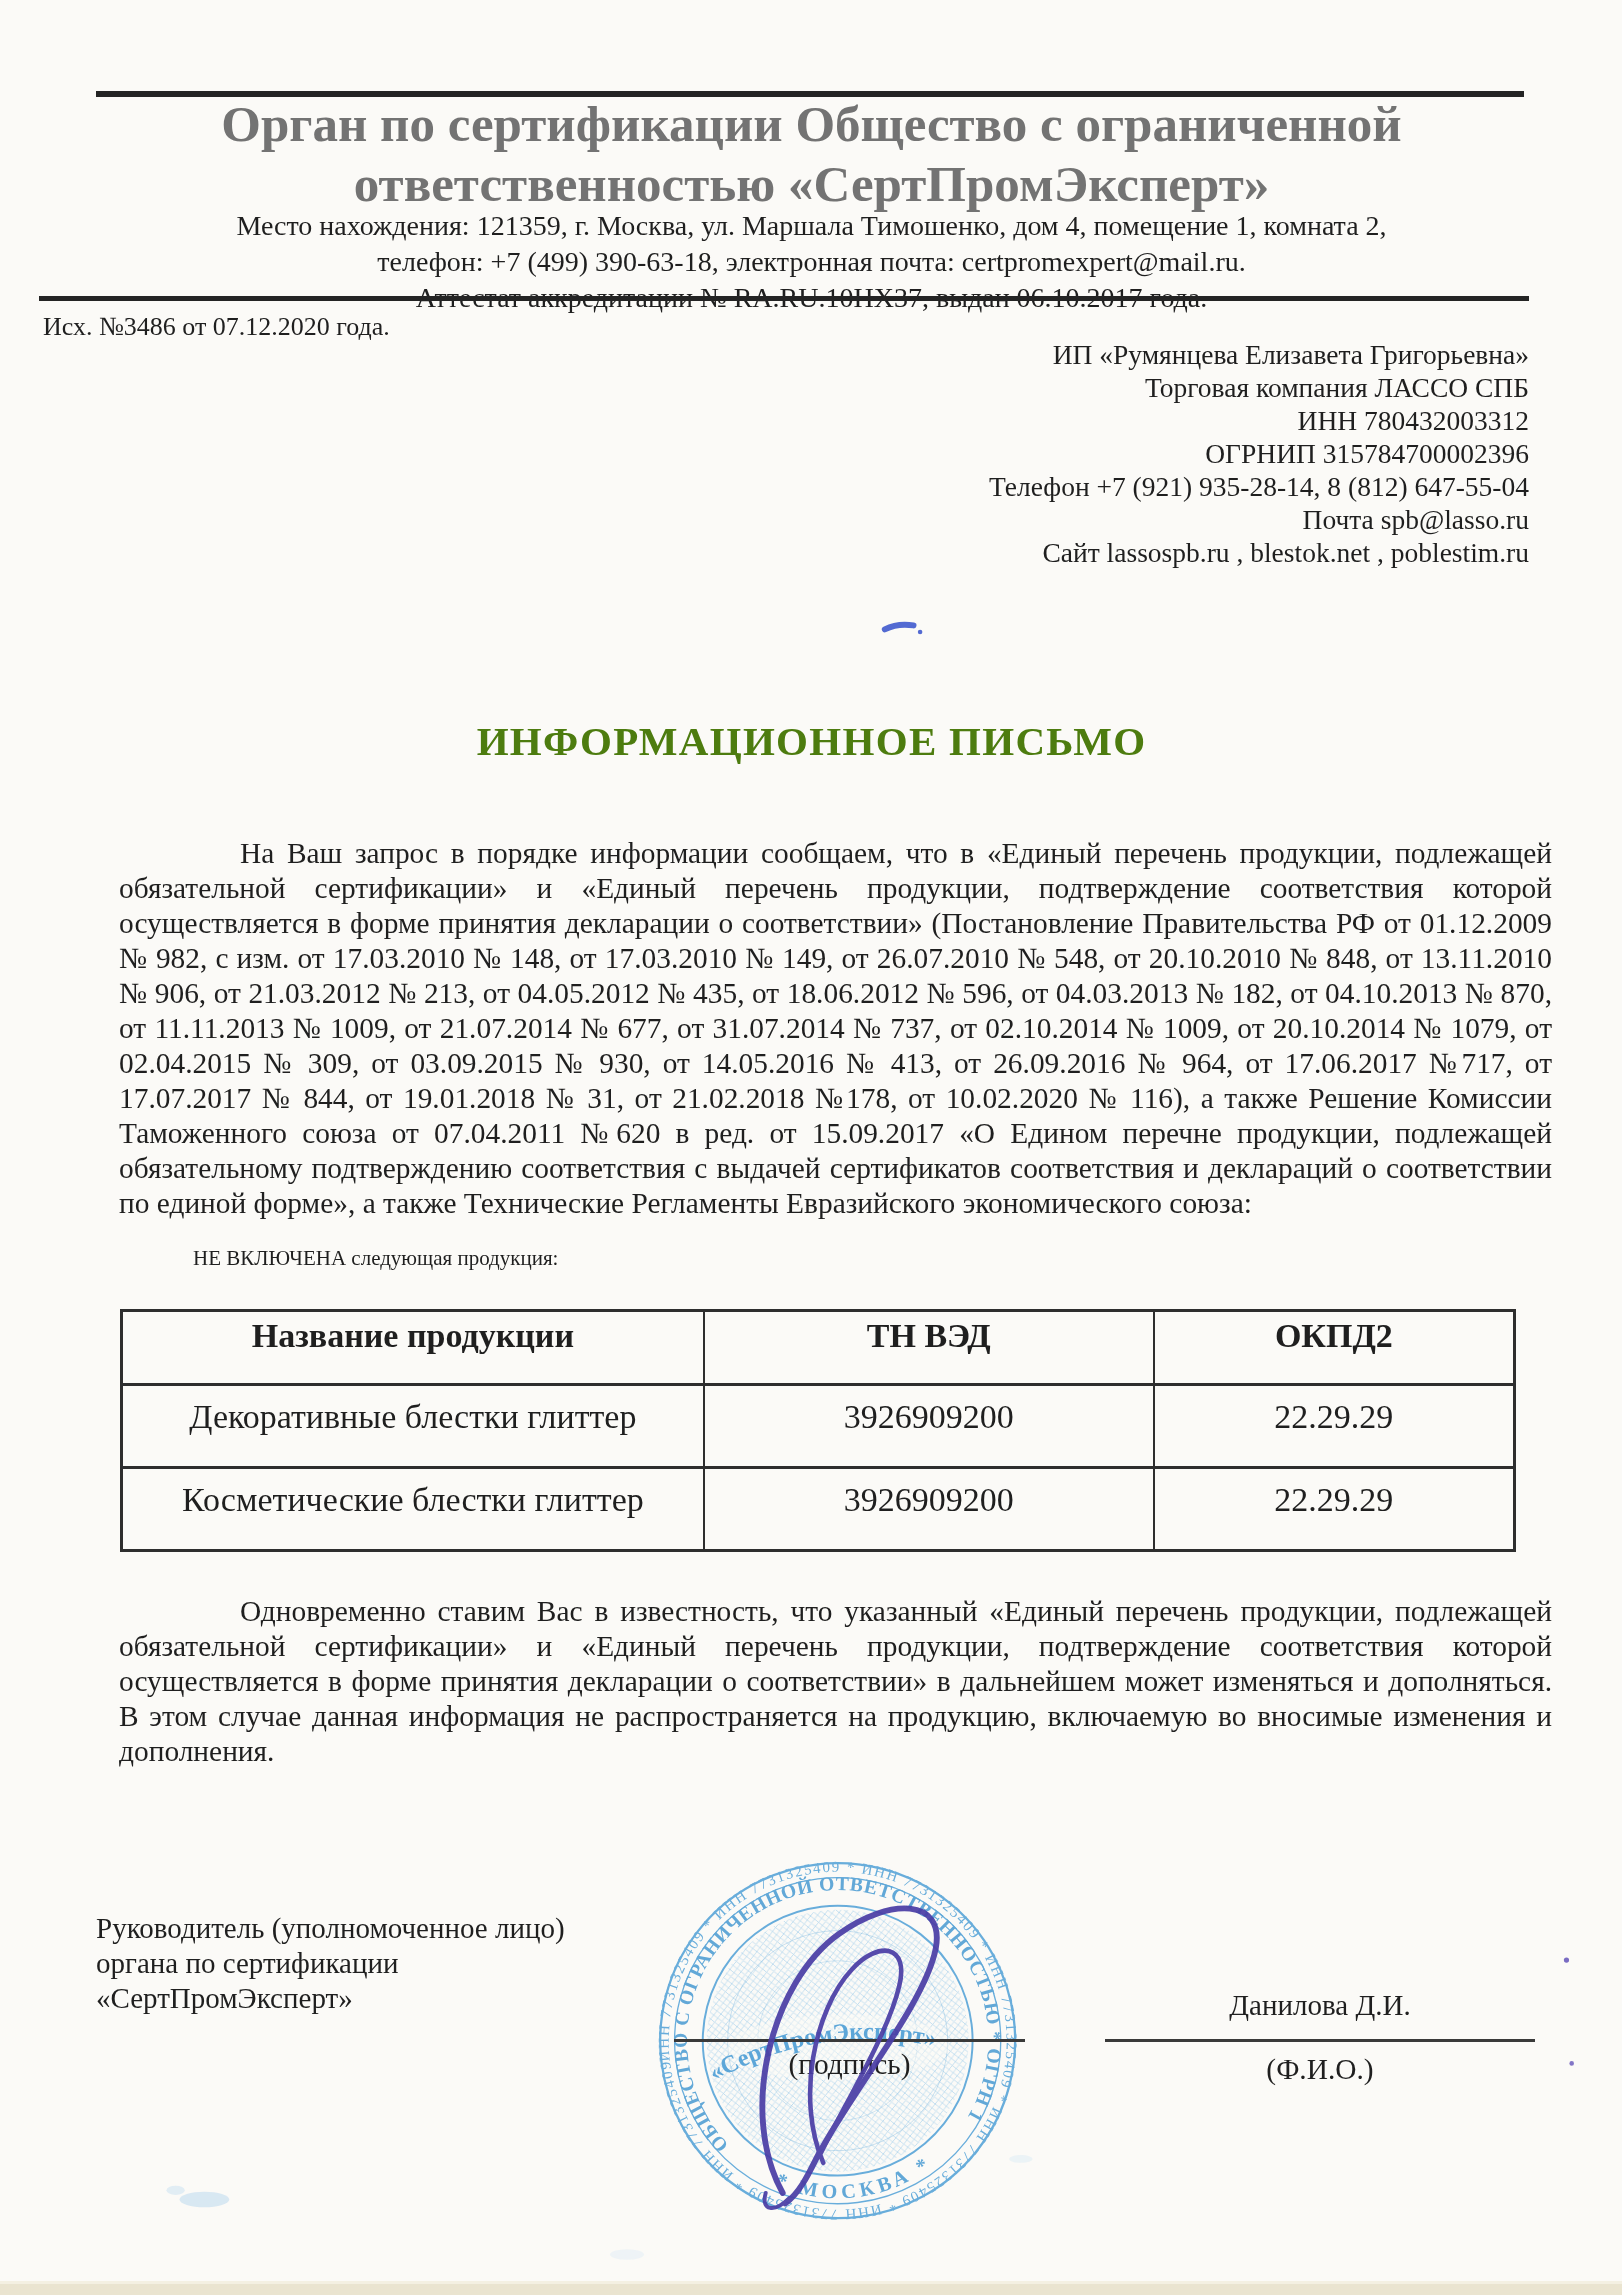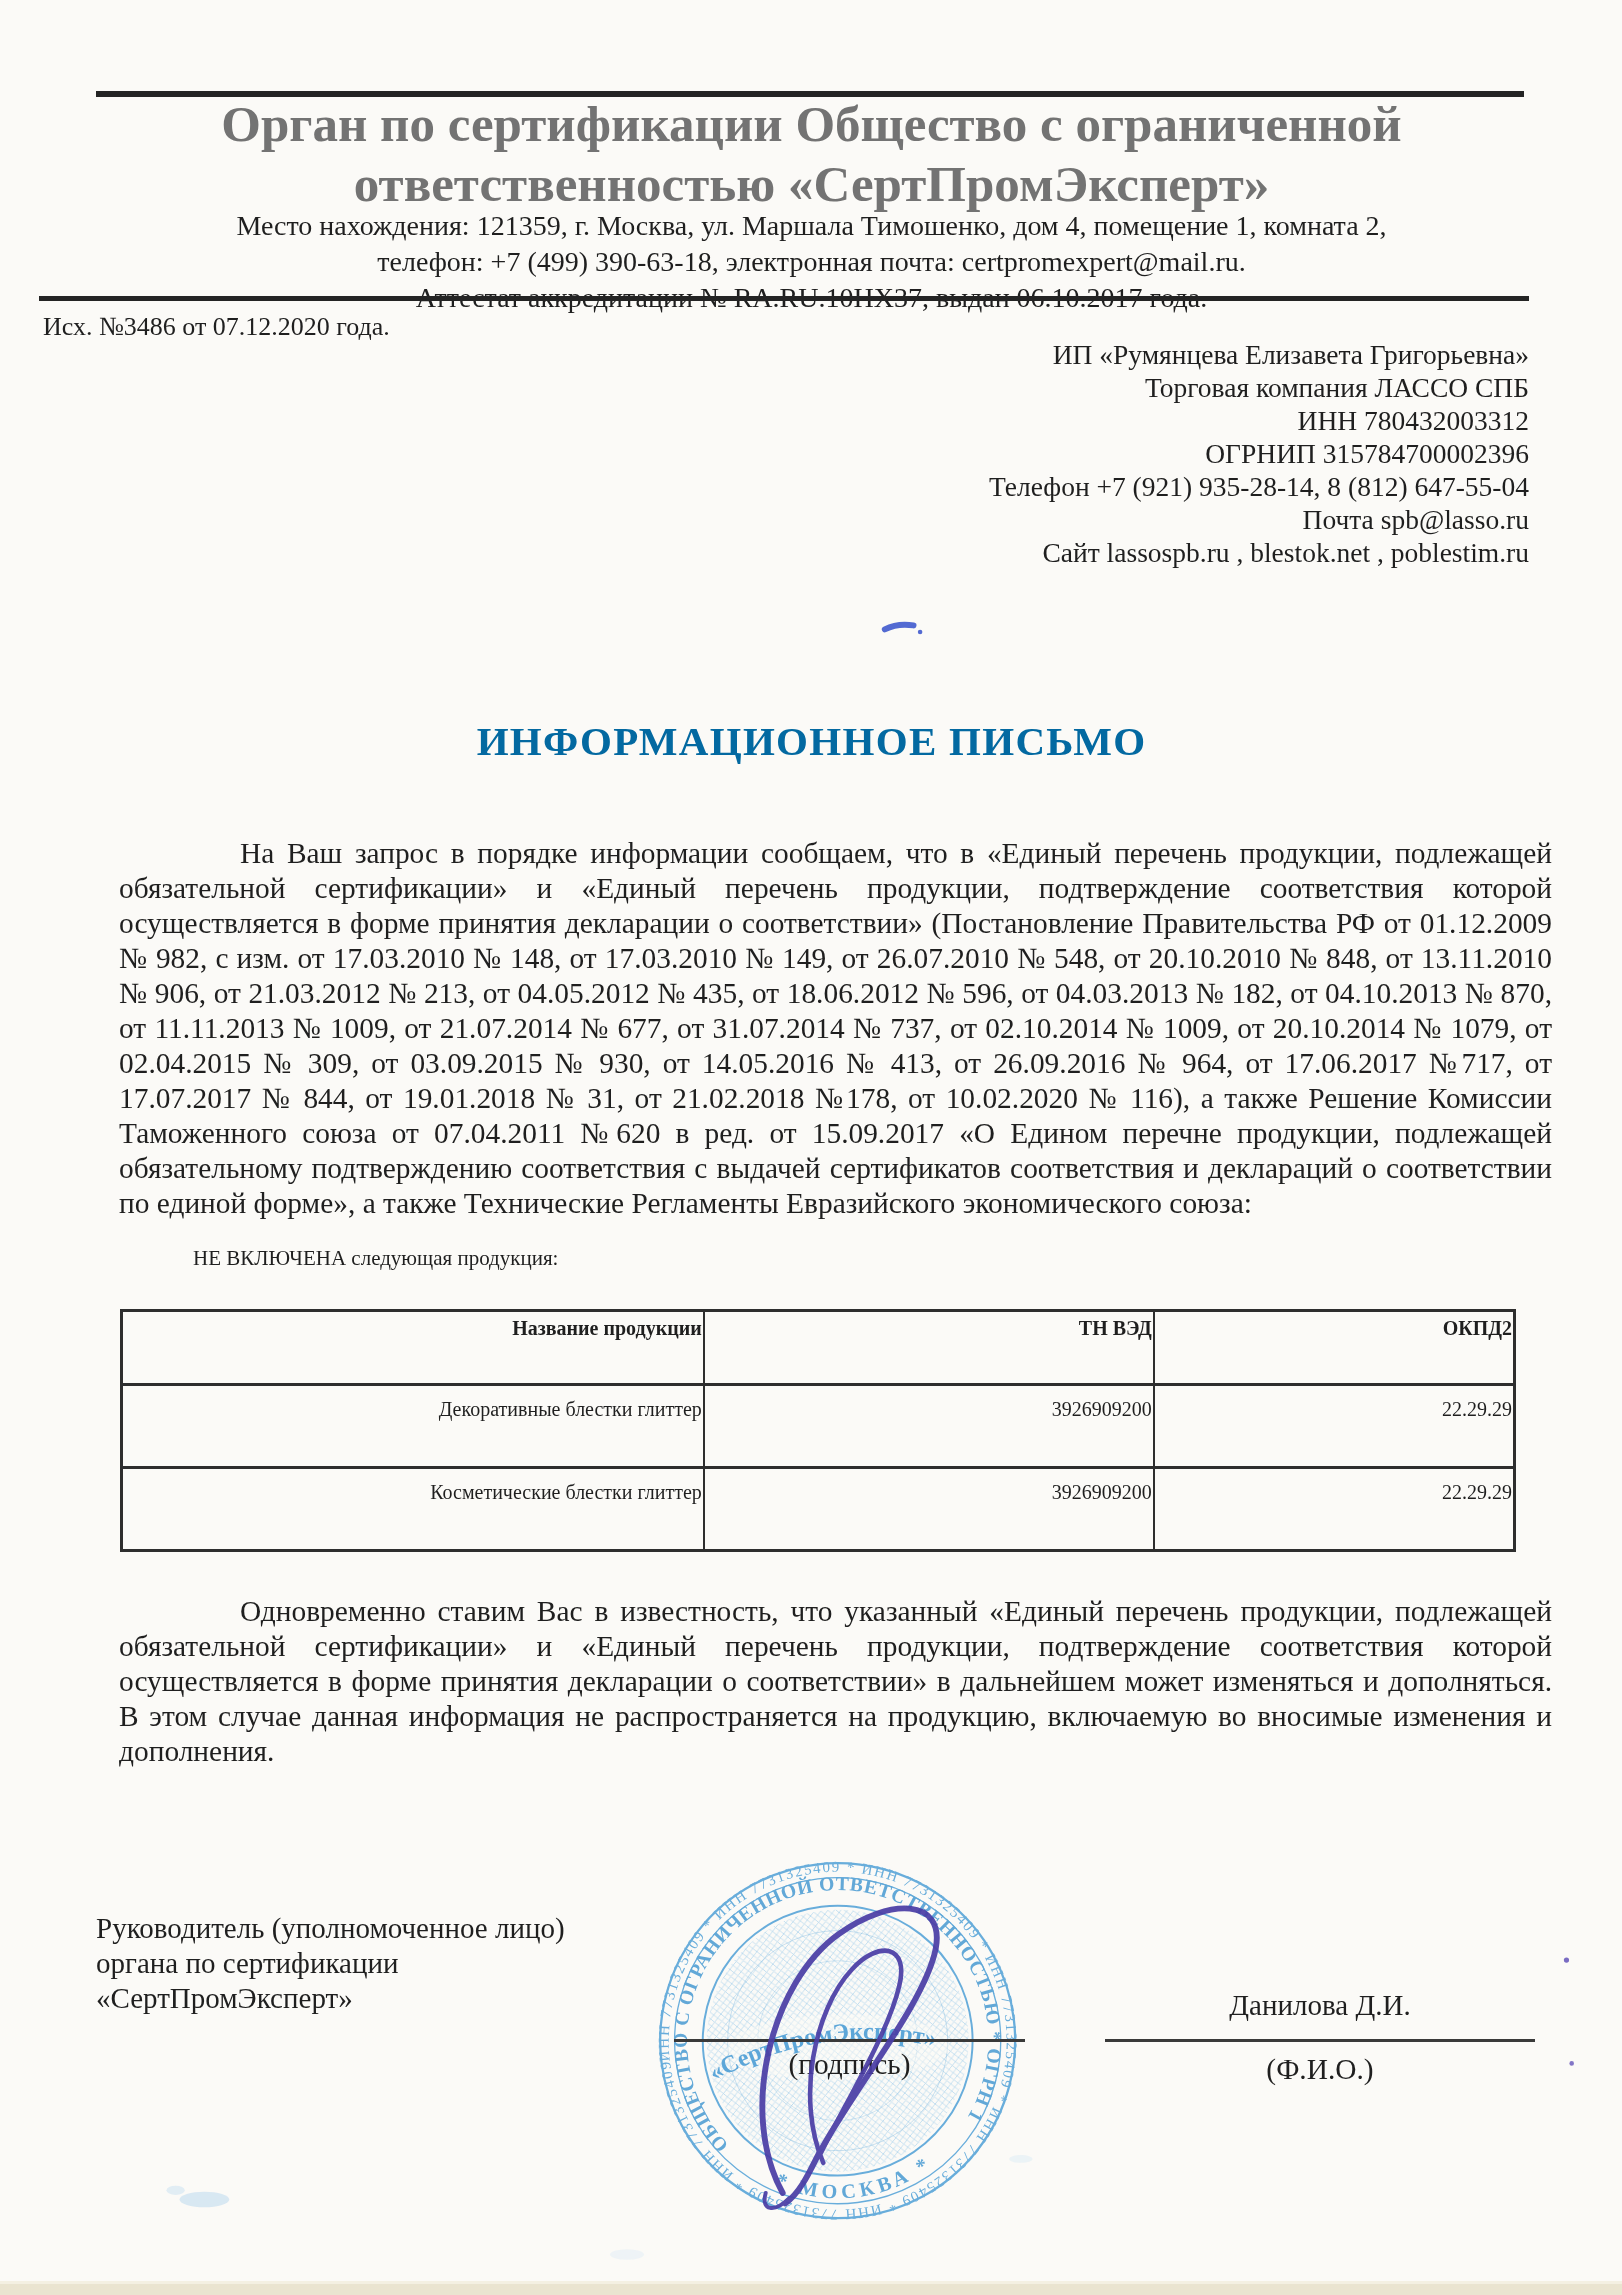"ИНФОРМАЦИОННОЕ ПИСЬМО" .letter-title { color: #0369a1 -> #4d7c0f }
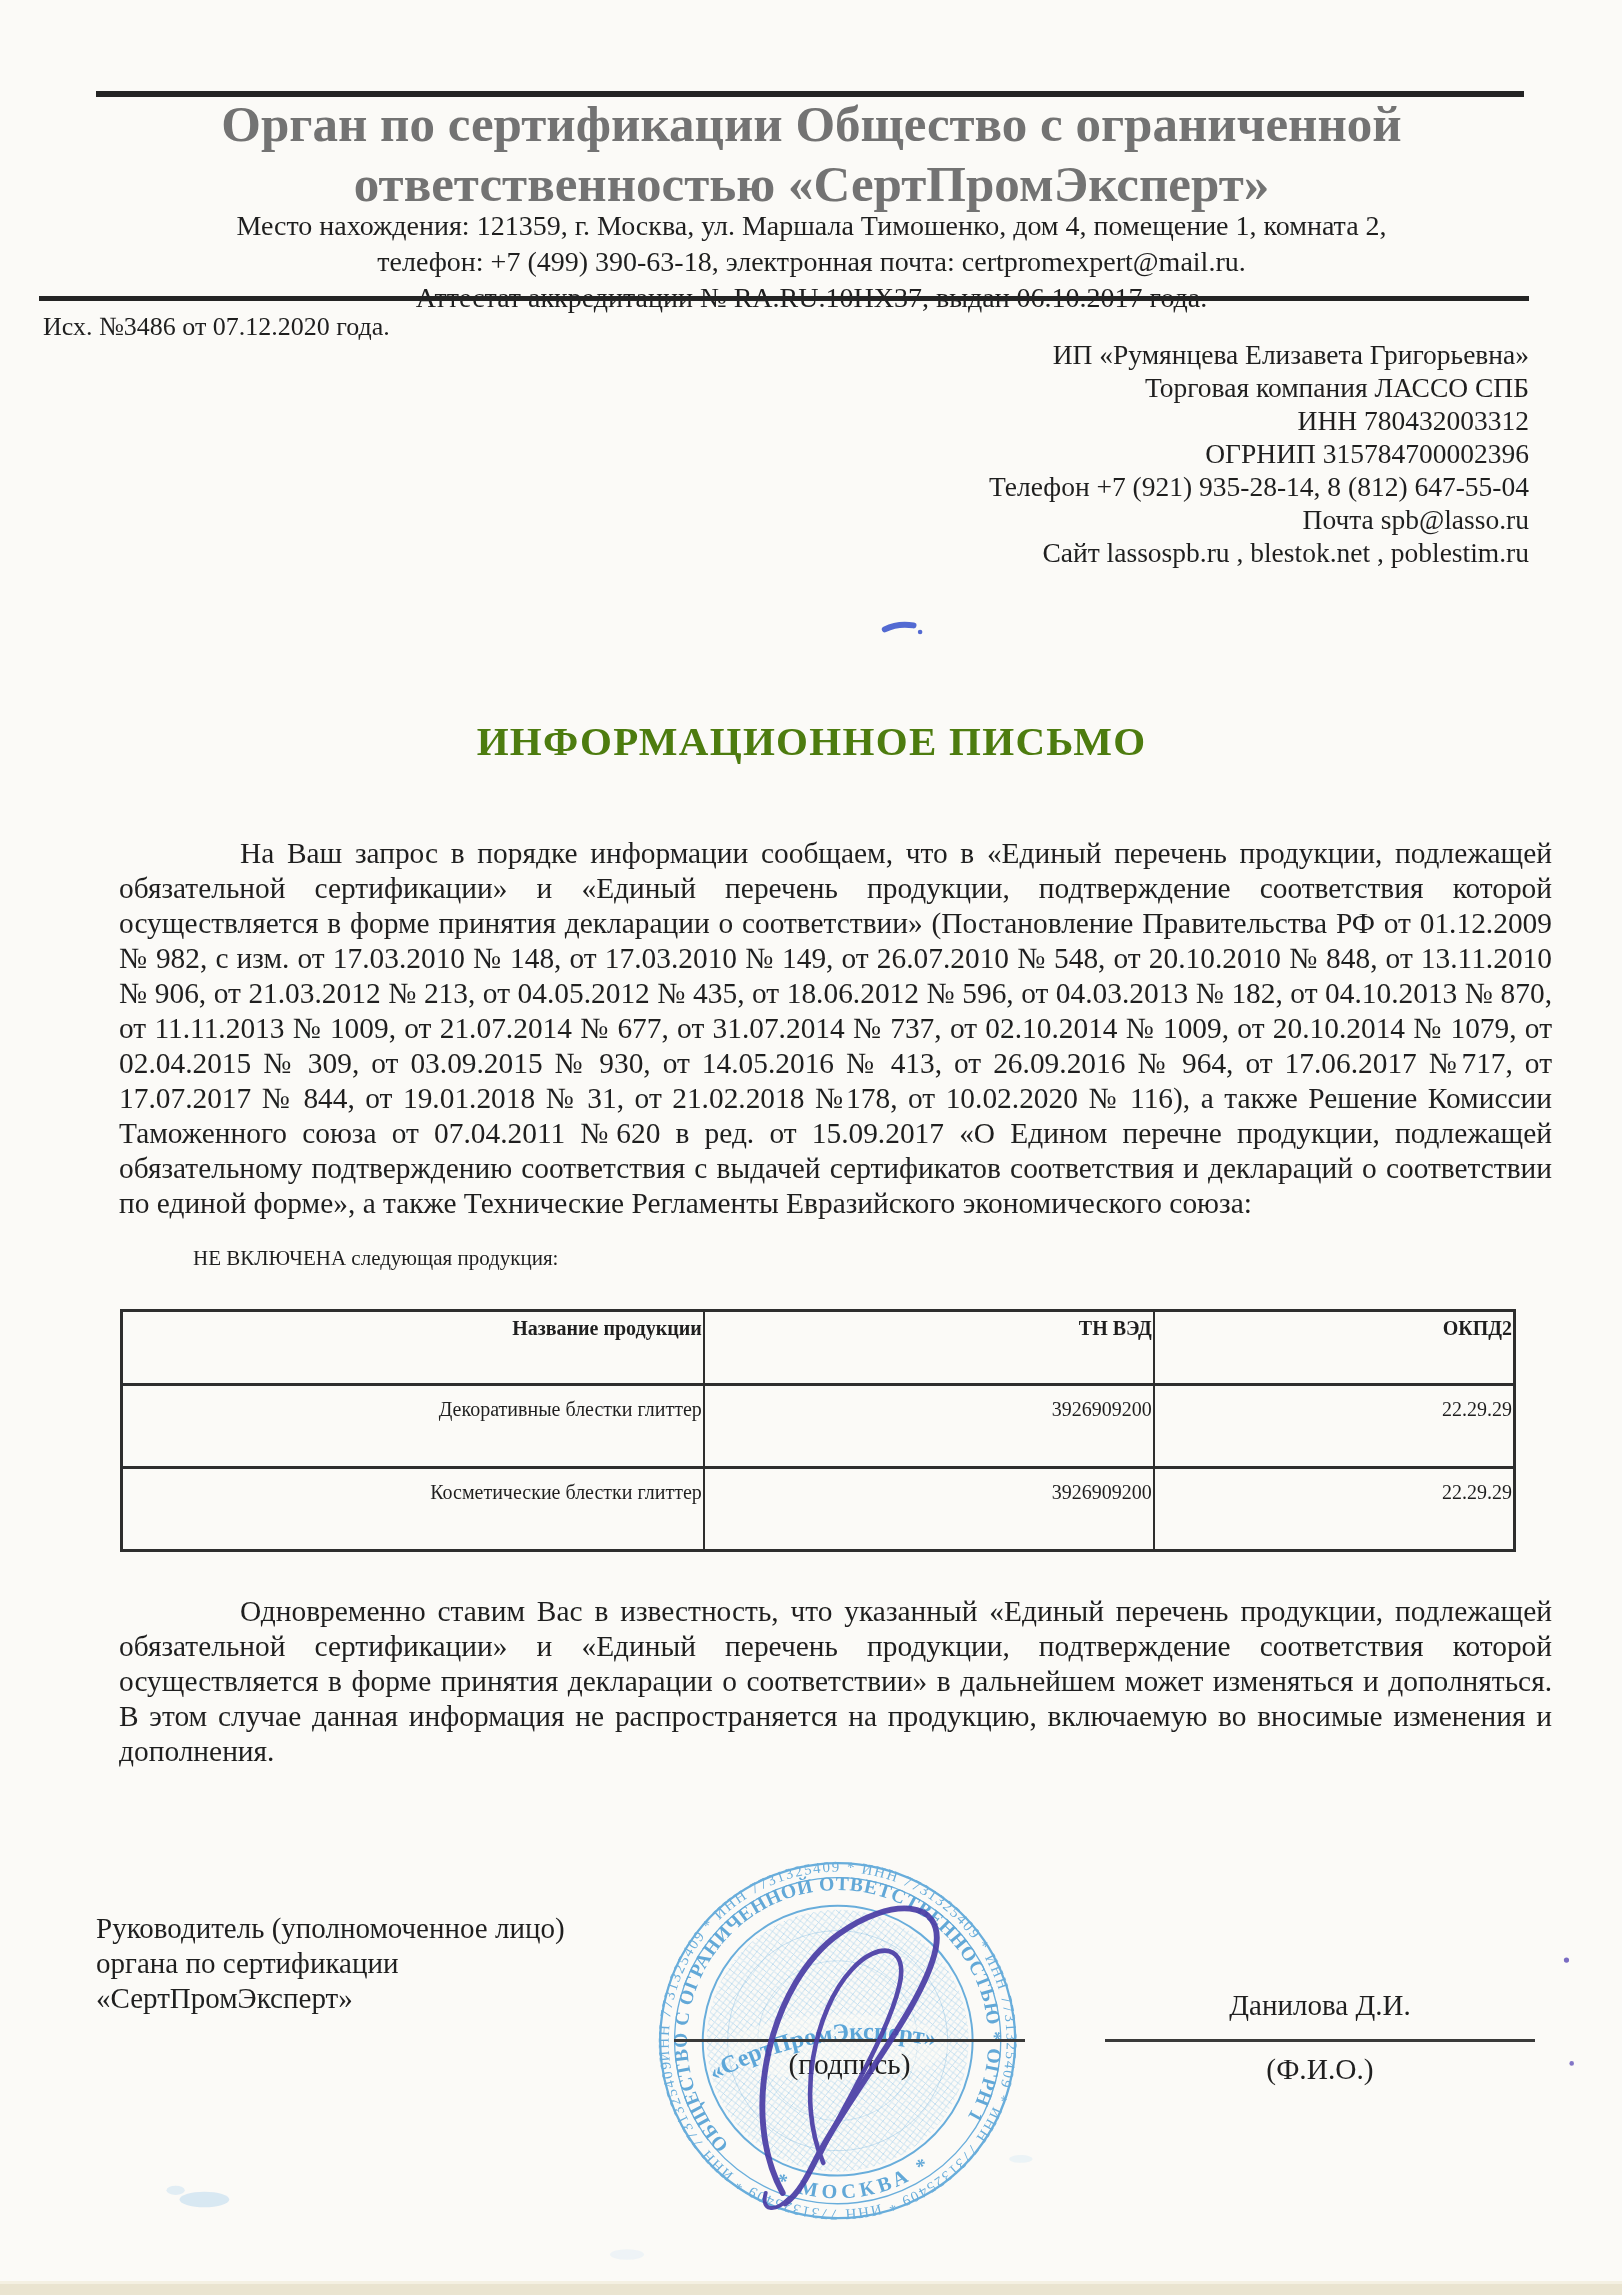"Название продукции" th,td { font-size: 20px -> 34px; text-align: right -> center }
